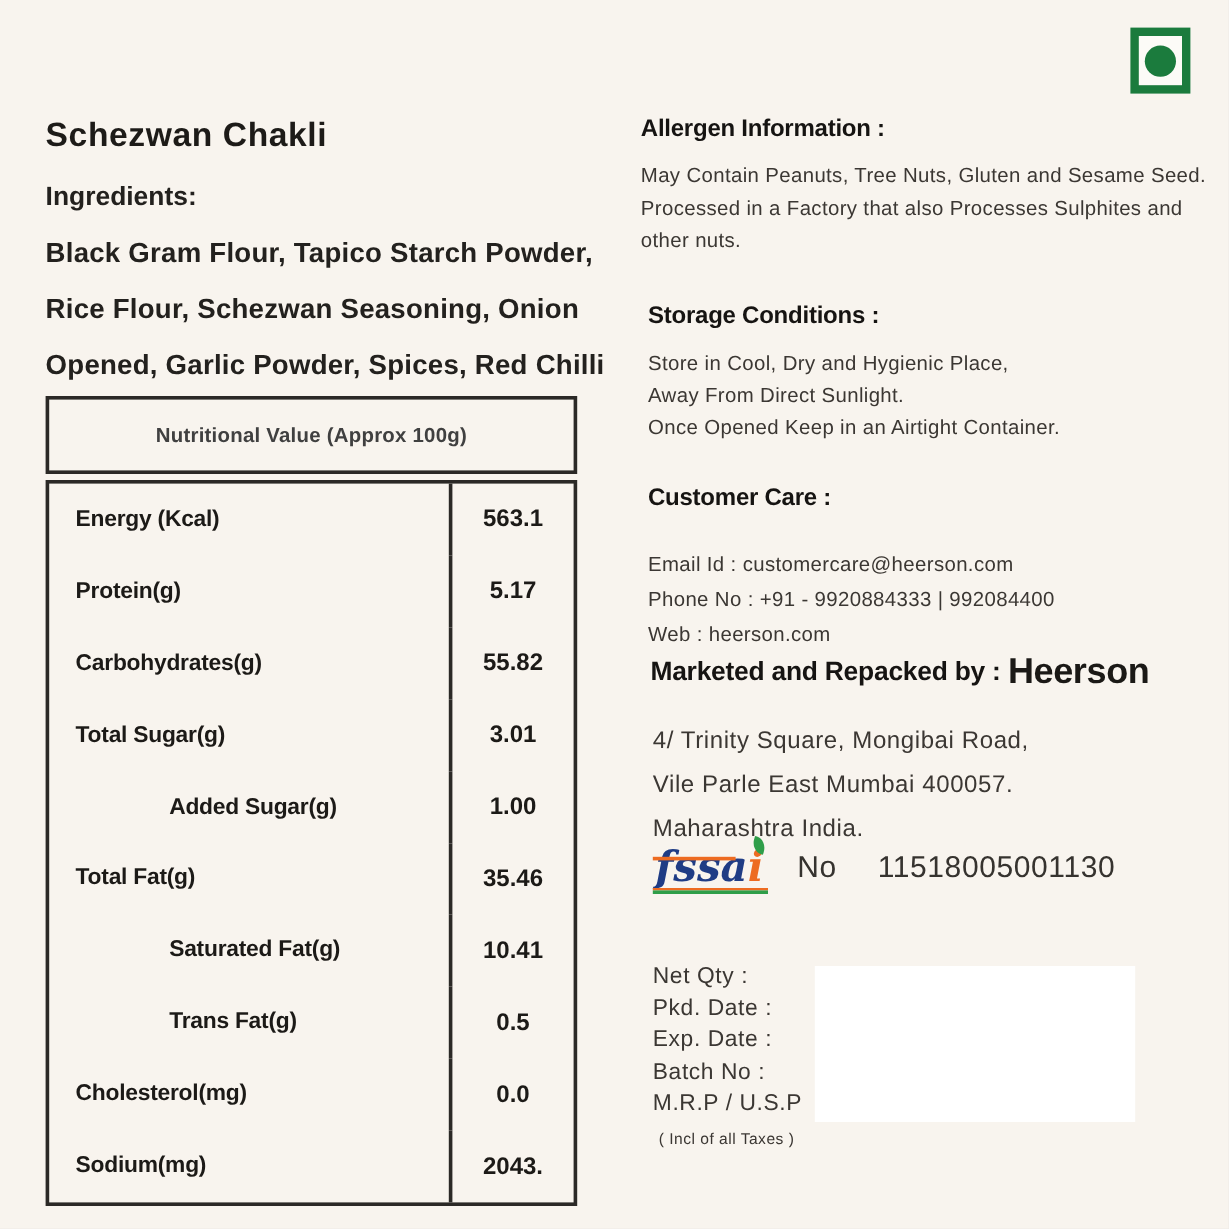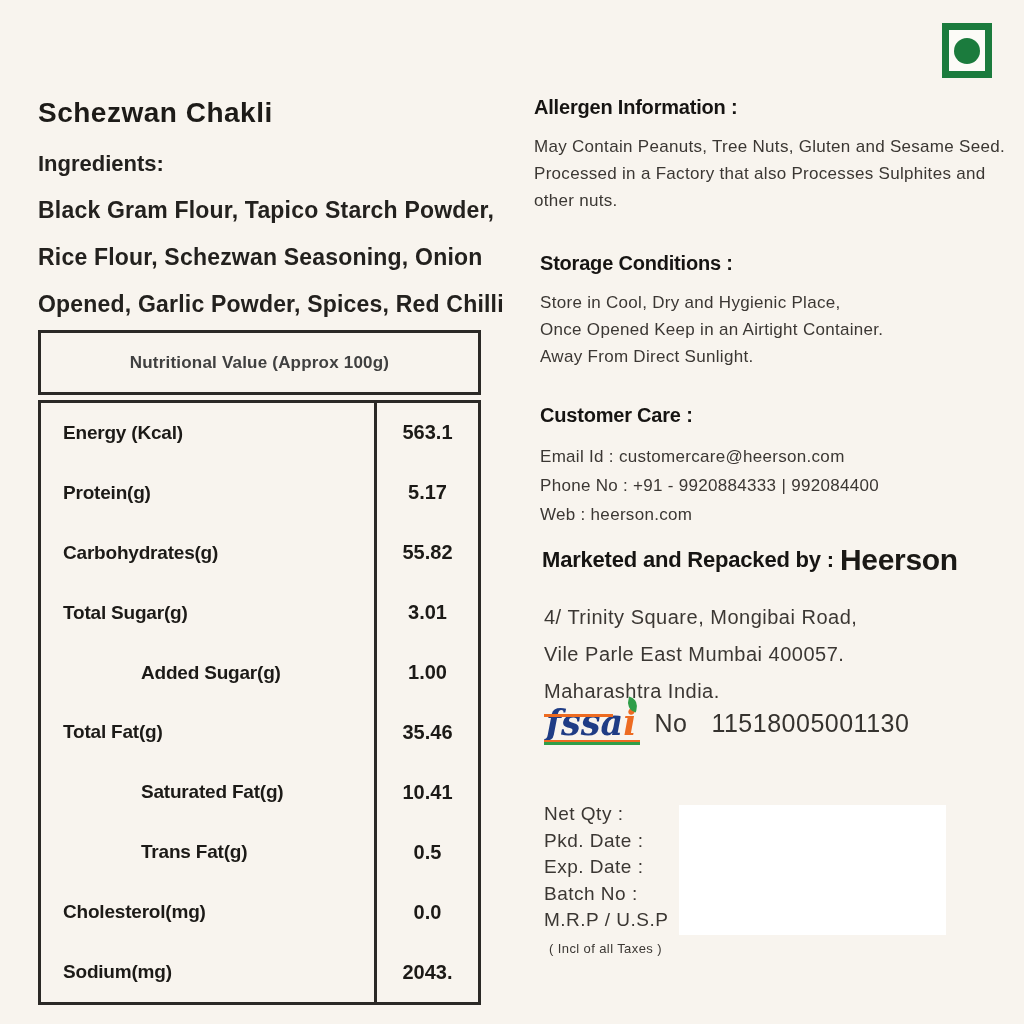"Once Opened Keep in an" div.body-line { order: before "Away From Direct Sunlight." -> after "Away From Direct Sunlight." }
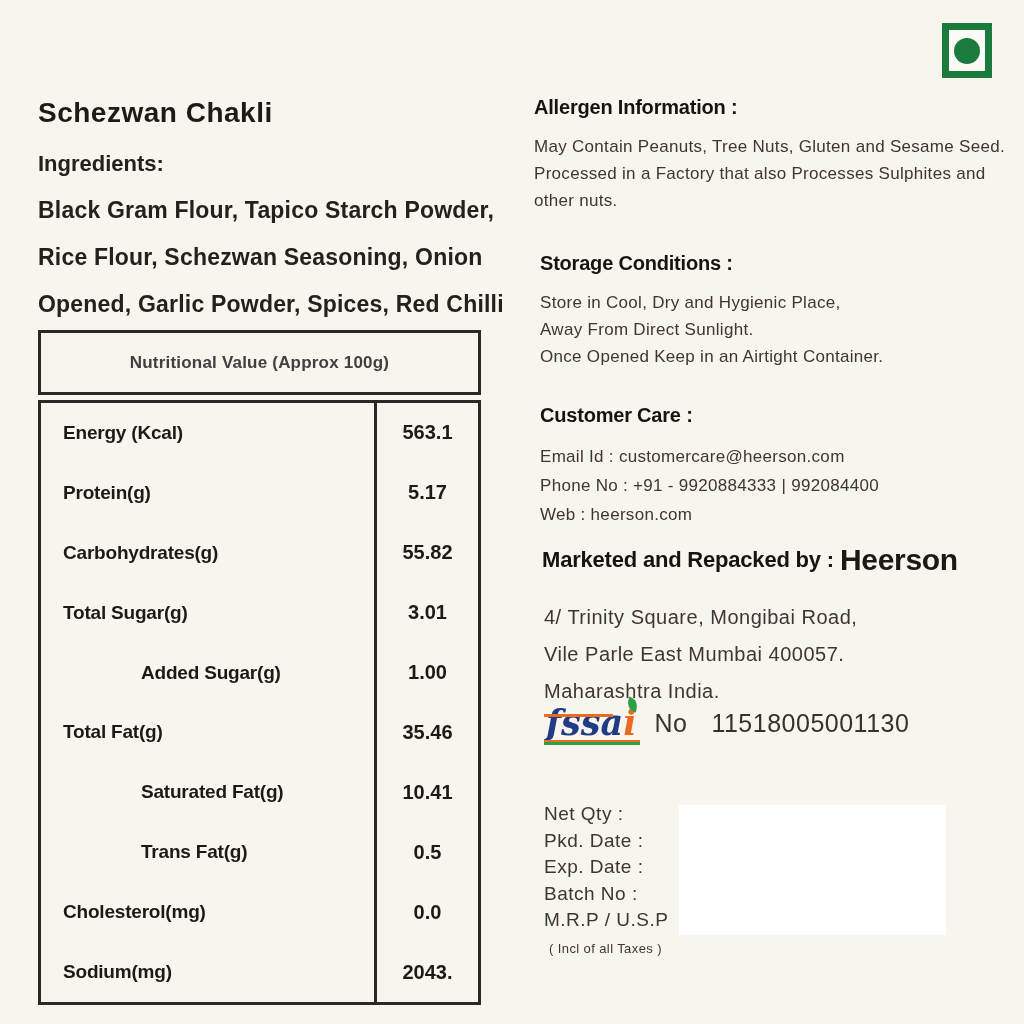"Customer Care :" .customer-block .sec-heading { margin-bottom: 15px -> 29px }
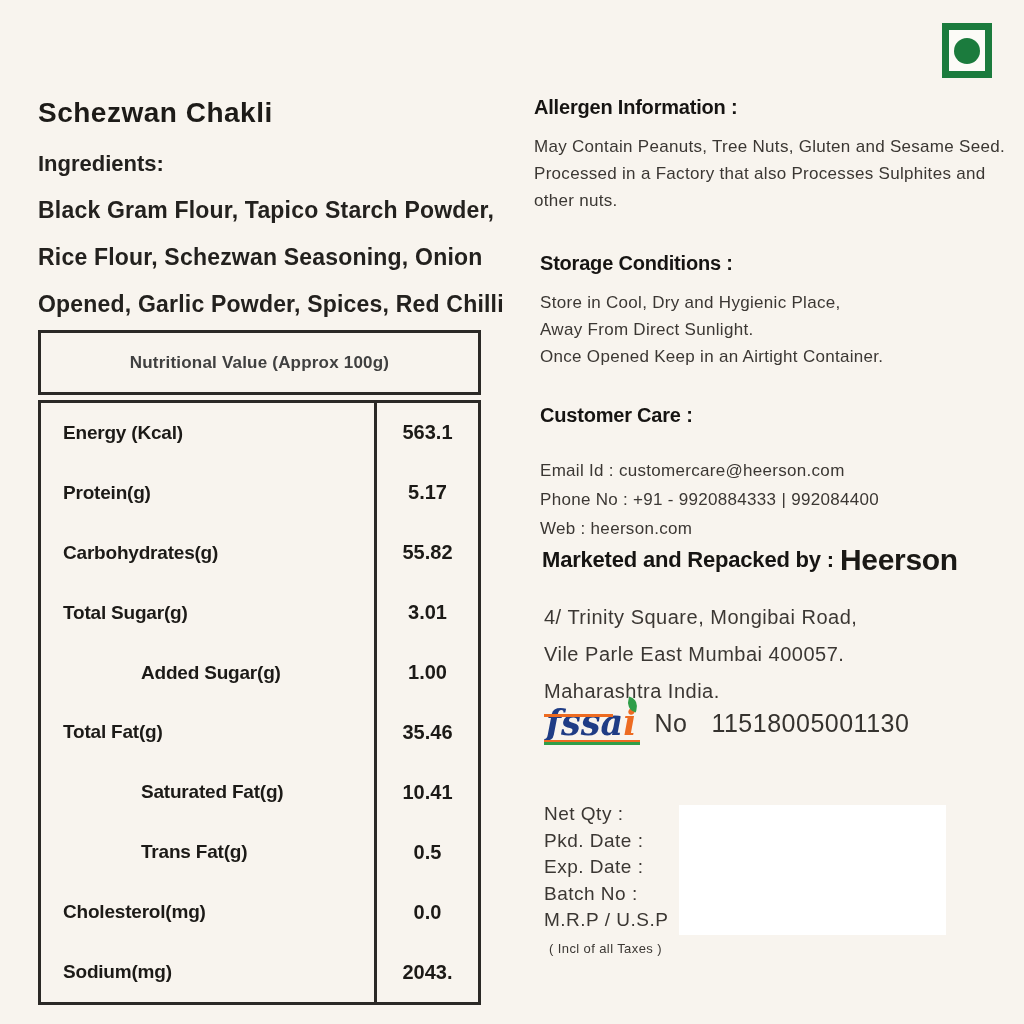"fssai" .fssai-row { gap: none -> 10px }
